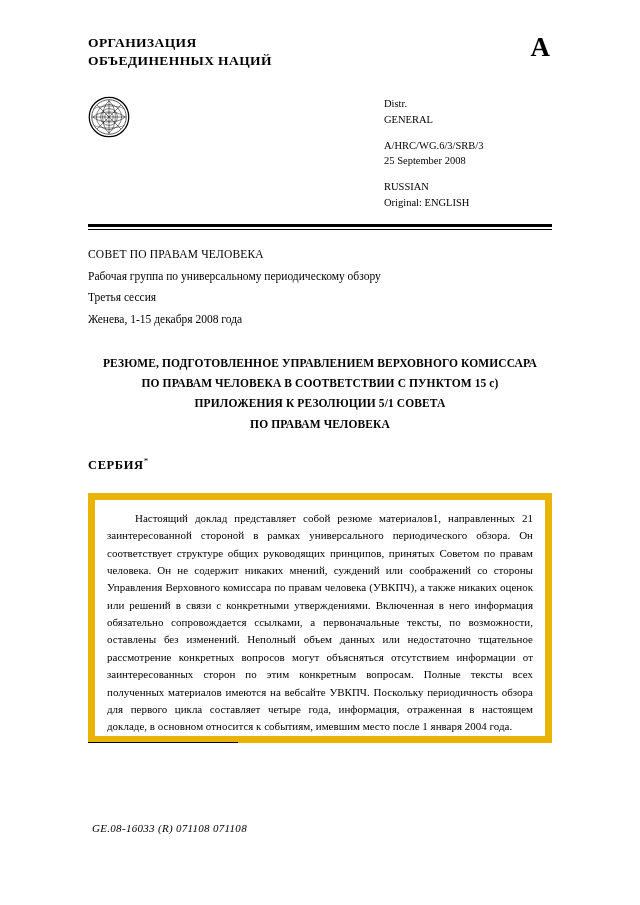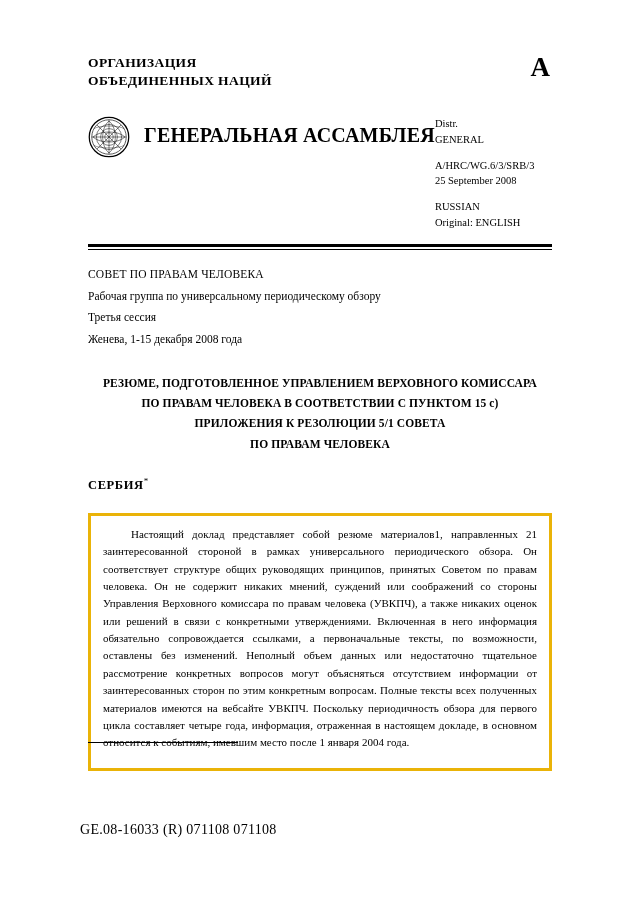"ОРГАНИЗАЦИЯ" .masthead { padding-top: 54px -> 34px }
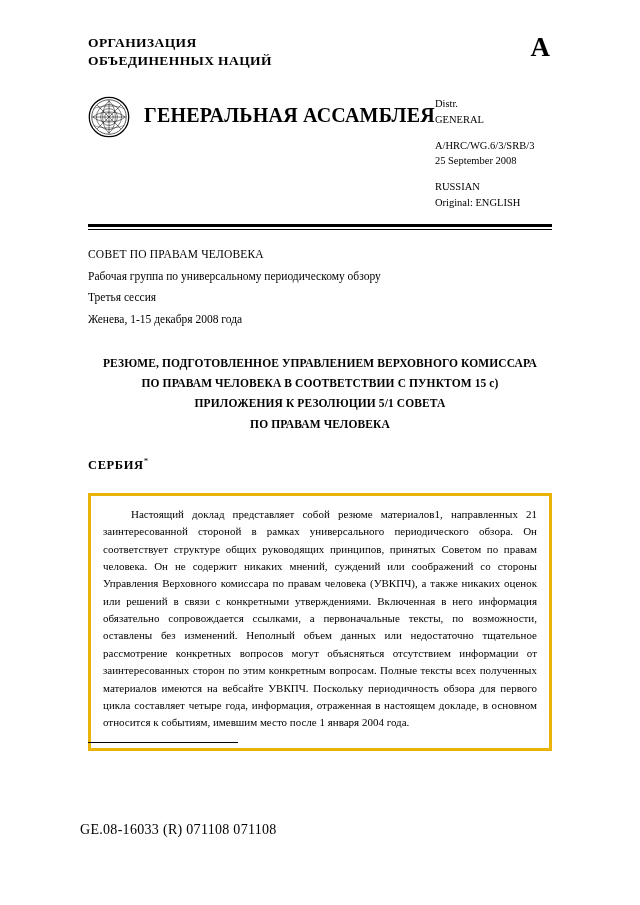"ГЕНЕРАЛЬНАЯ АССАМБЛЕЯ" div.ga-title { html: <div>ГЕНЕРАЛЬНАЯ АССАМБЛЕЯ</div> -> none }
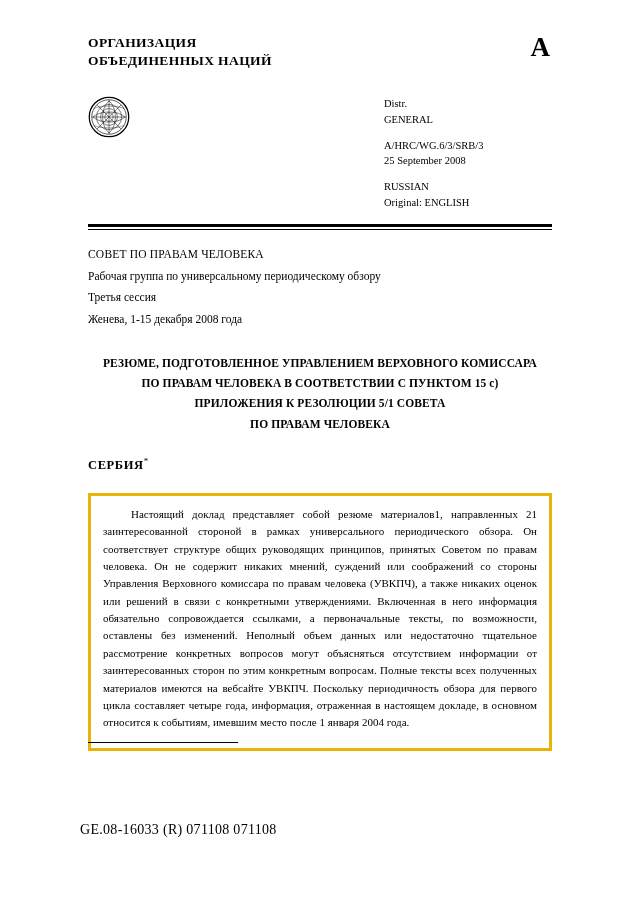"Настоящий доклад представляет собой" .abstract { border: 3px solid #eab308 -> 7px solid #eab308; padding: 10px 12px 16px 12px -> 10px 12px 0 12px }
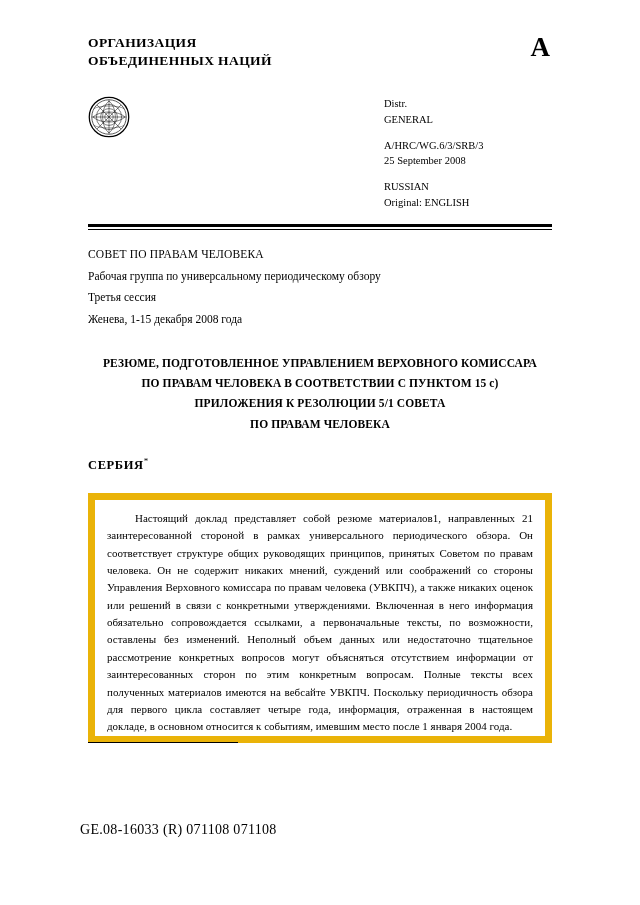"GE.08-16033 (R) 071108 071108" .footer { font-size: 14px -> 11px; font-style: none -> italic; left: 80px -> 92px }
